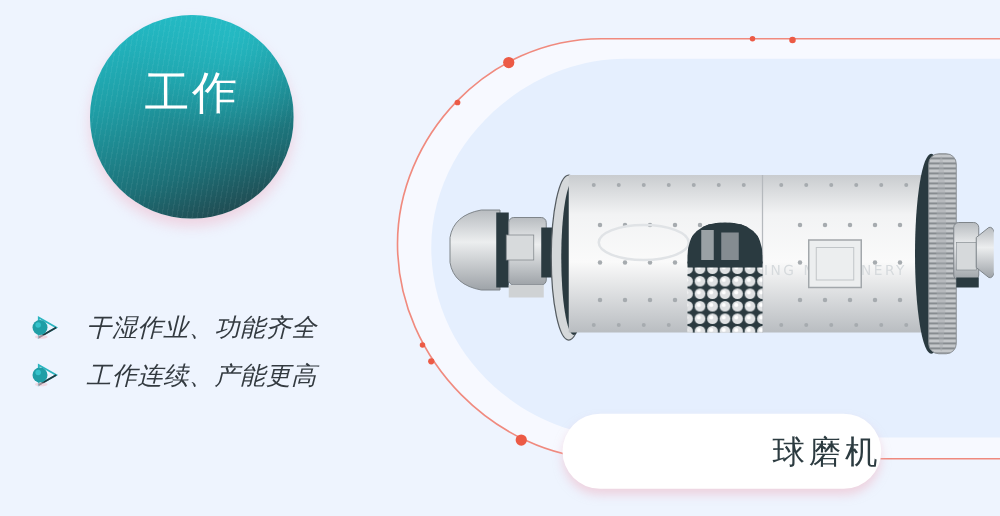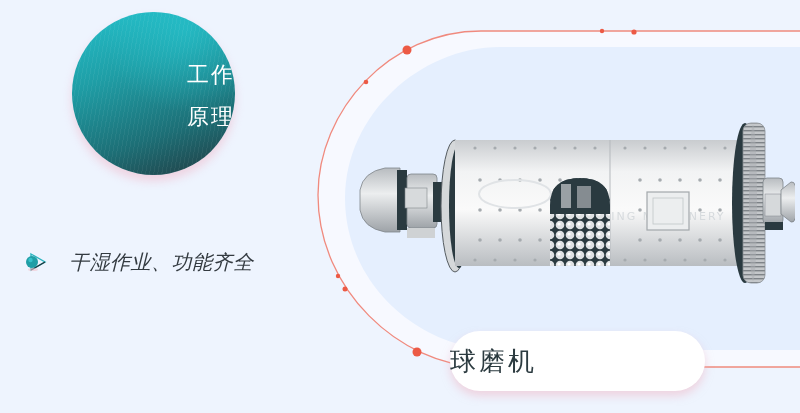"工作" .title-text { font-size: 22px -> 36px; text-align: right -> center }
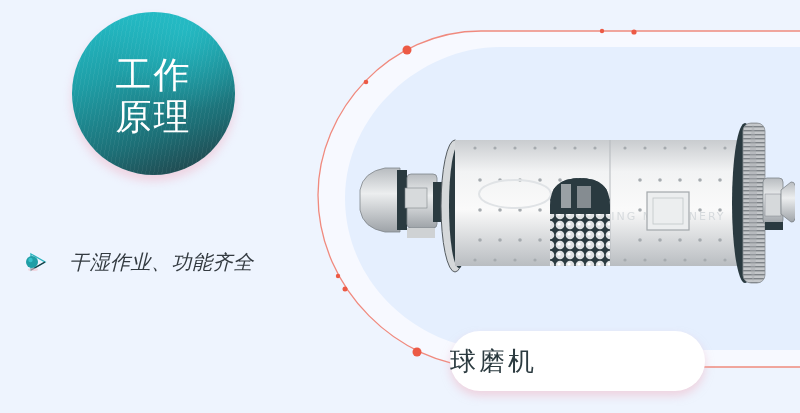"原理" span { html: <span>原理</span> -> none }
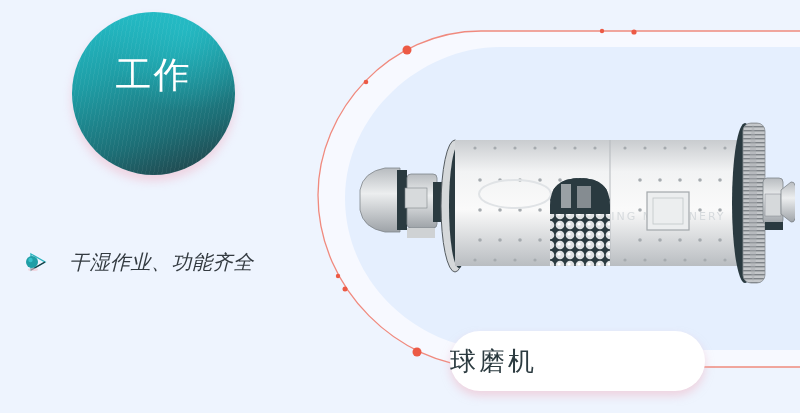"工作连续、产能更高" div.feature { html: none -> <div> <span> <svg> <path></path> <path></path> <circle></circle> <circle></circle> <ellipse></ellipse> </svg> </span> <span>工作连续、产能更高</span> </div> }
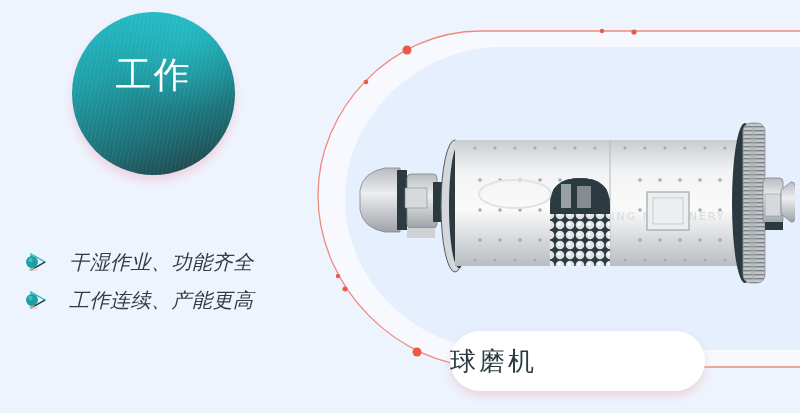"球磨机" .product-name-pill { justify-content: flex-start -> flex-end }
